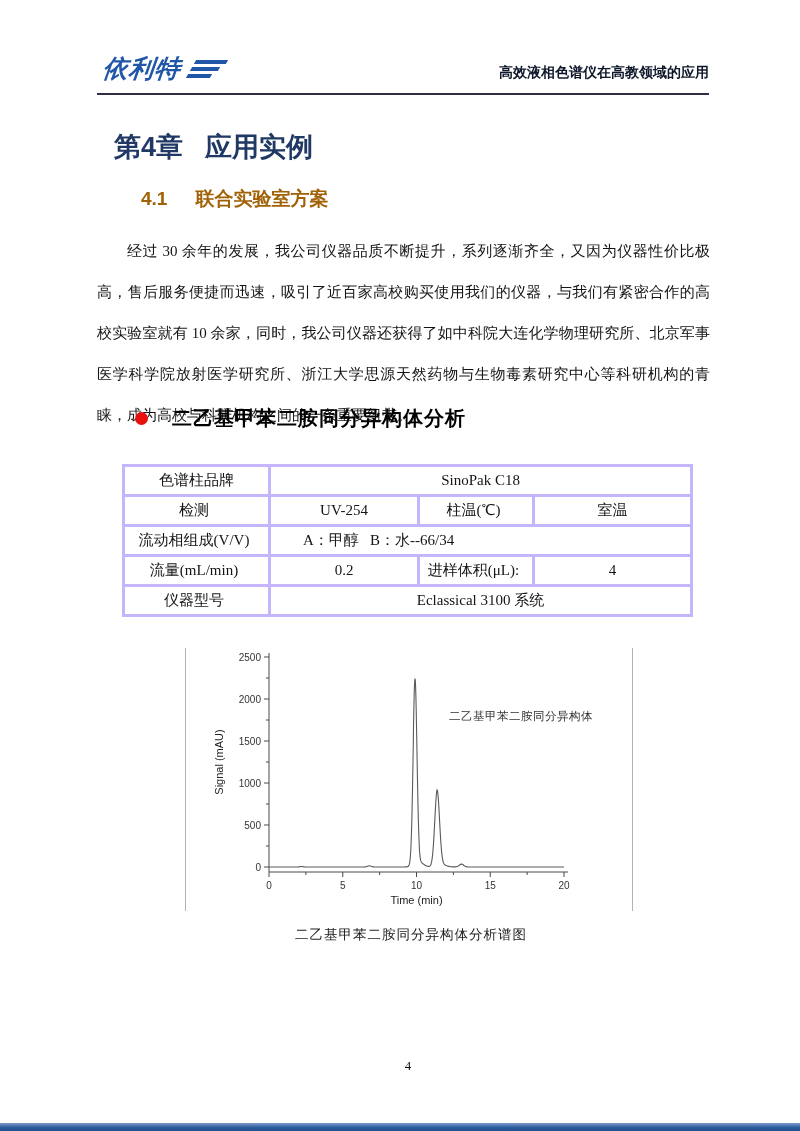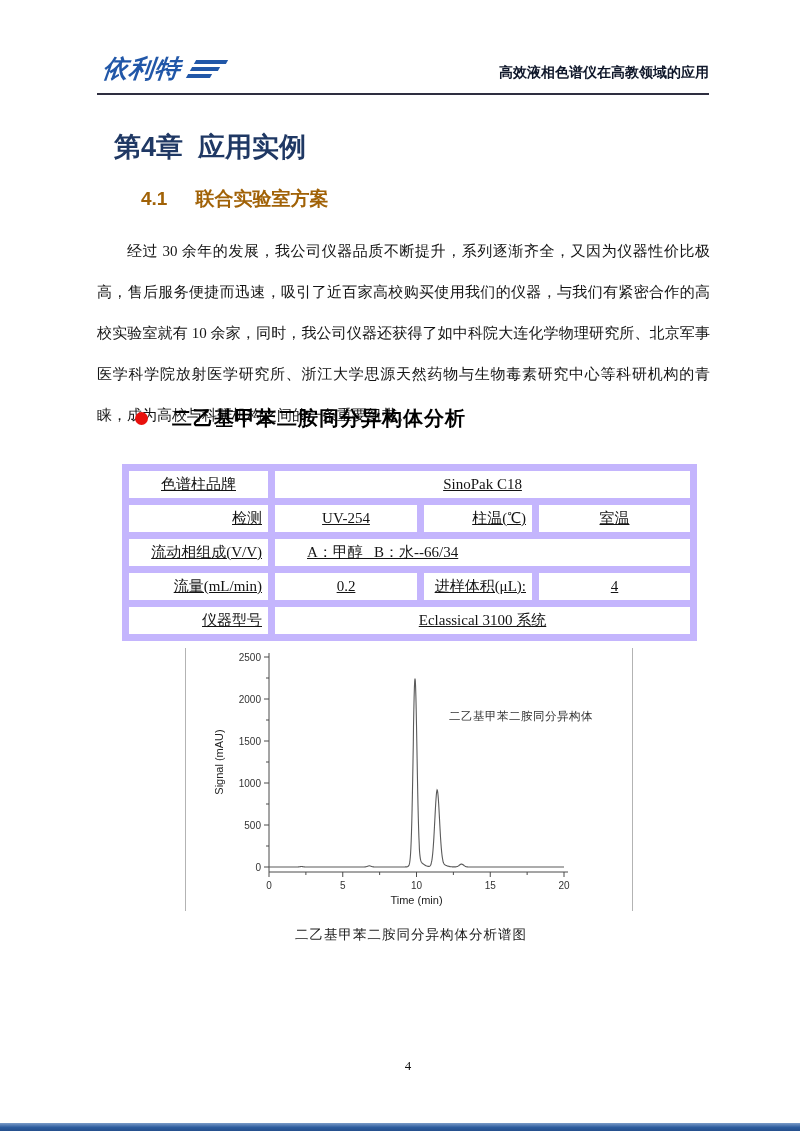"第4章" .chapter .num { margin-right: 15px -> 22px }
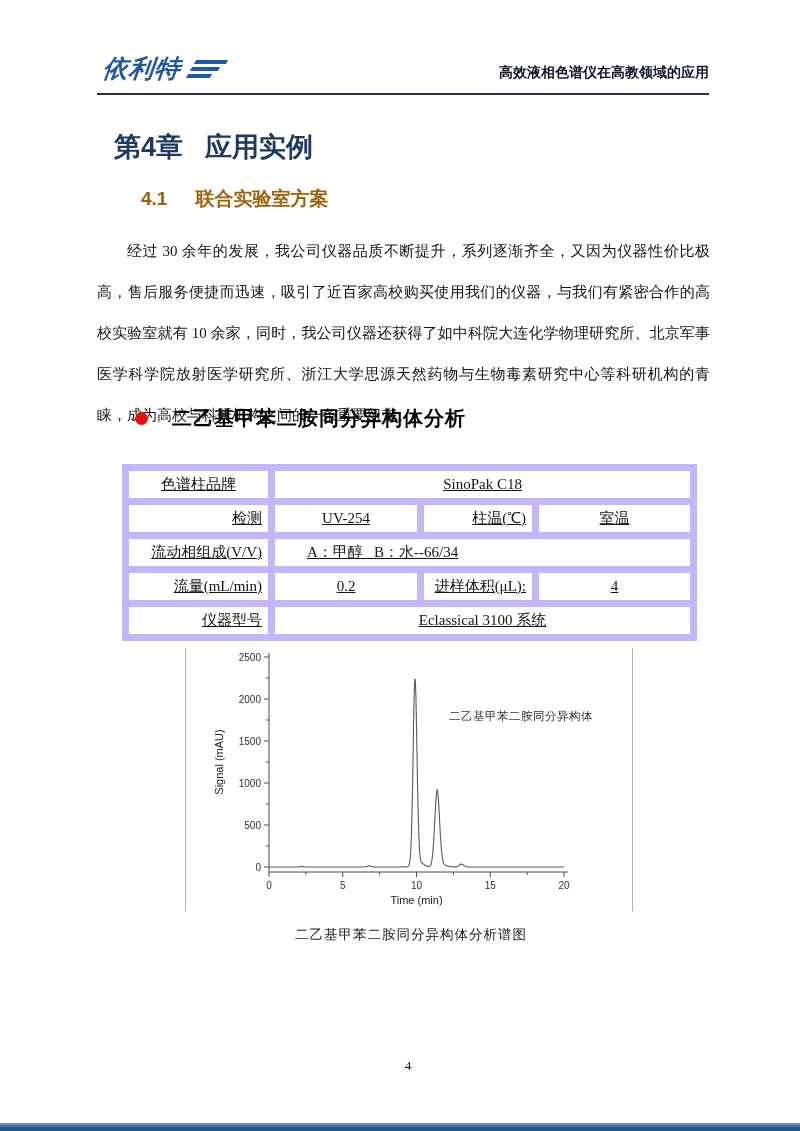"色谱柱品牌" .cond-table td { border: 7px solid #c4b5fd -> 3px solid #c4b5fd; text-decoration: underline -> none }
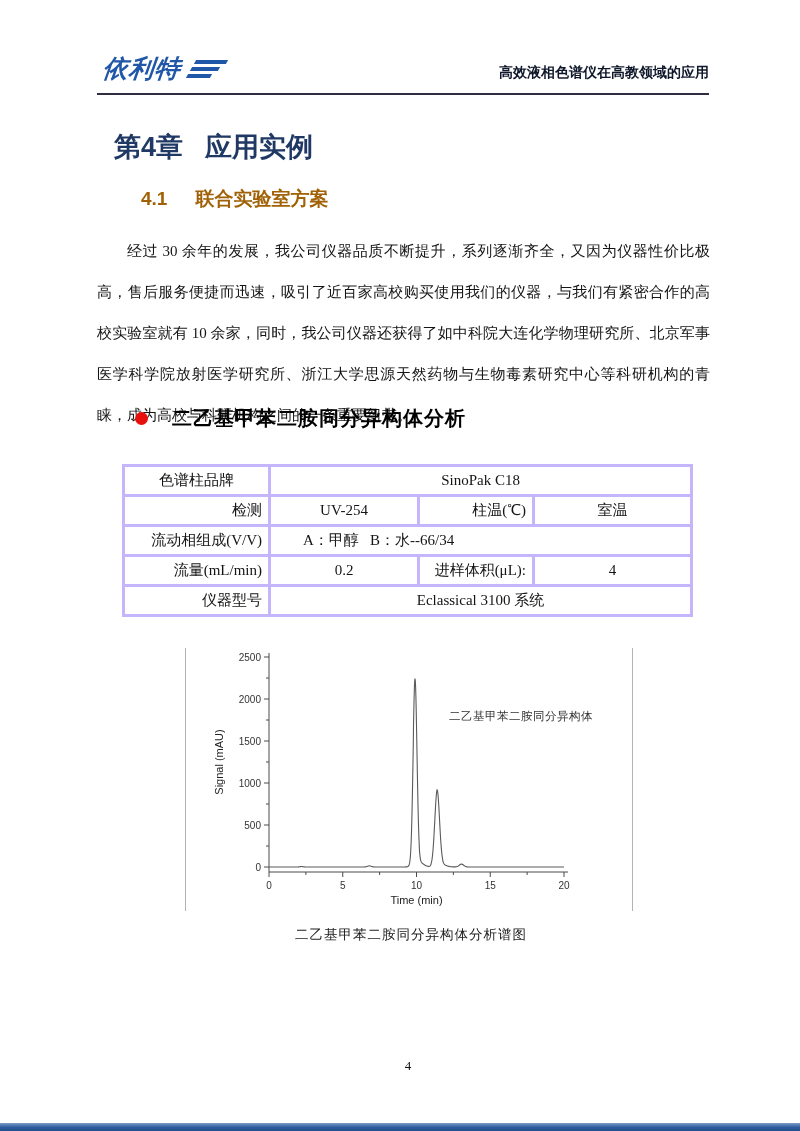"检测" .cond-table .c-left { text-align: right -> center }
